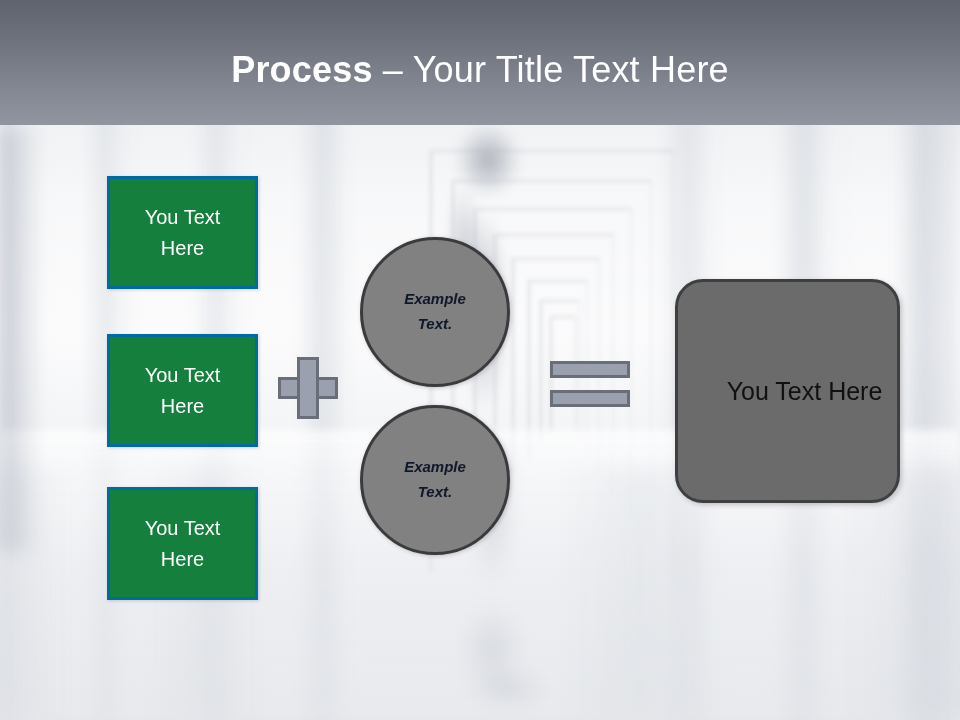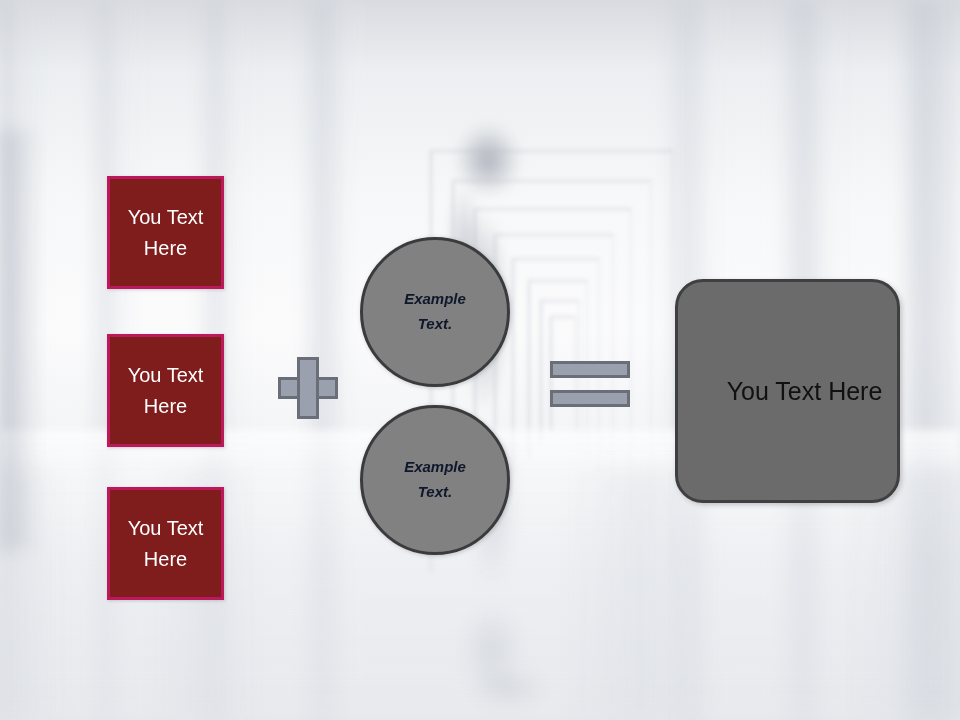"Process – Your Title Text" div.header { html: none -> <div> <div> <span>Process</span><span> – </span><span>Your Title Text Here</span> </div> </div> }
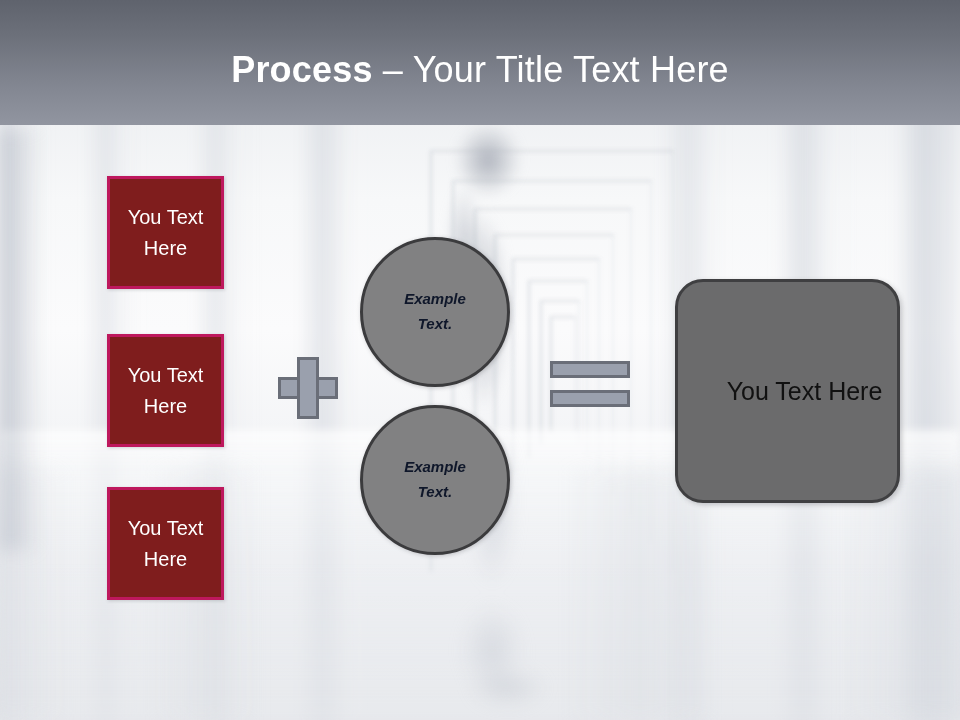"You Text" .input-box { background: #7f1d1d -> #15803d; border: 3px solid #be185d -> 3px solid #0369a1; width: 117px -> 151px }
